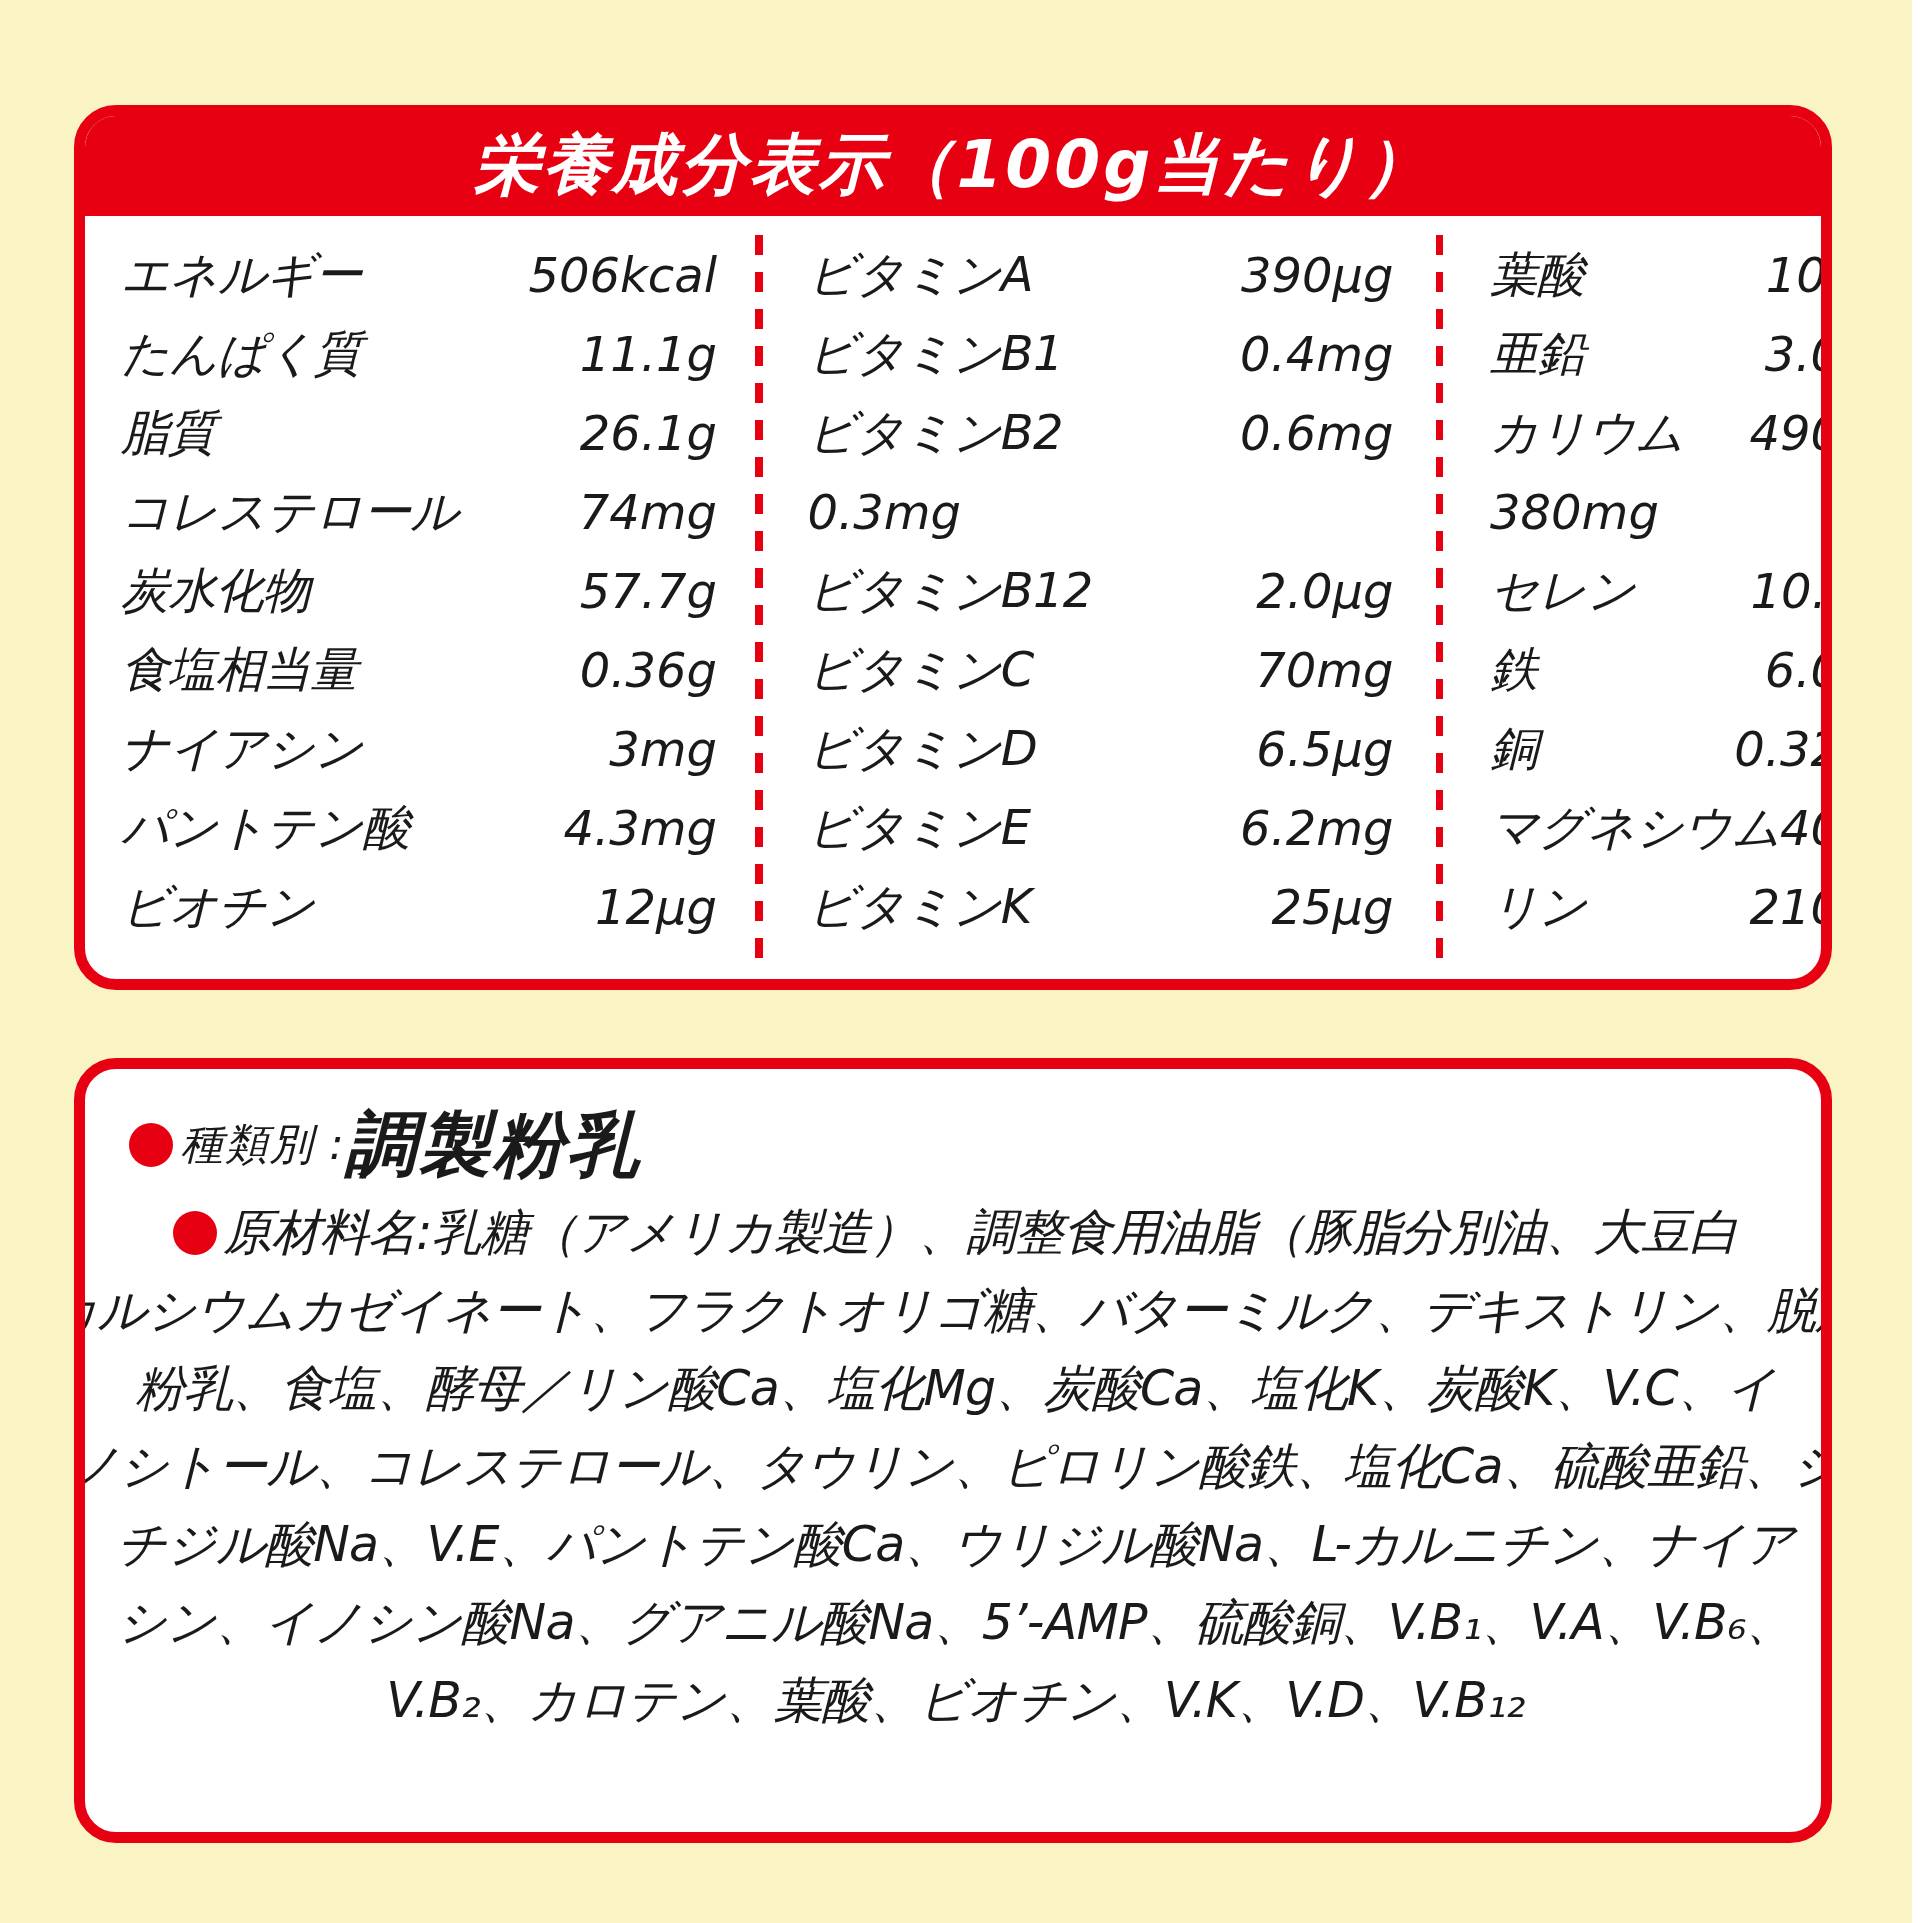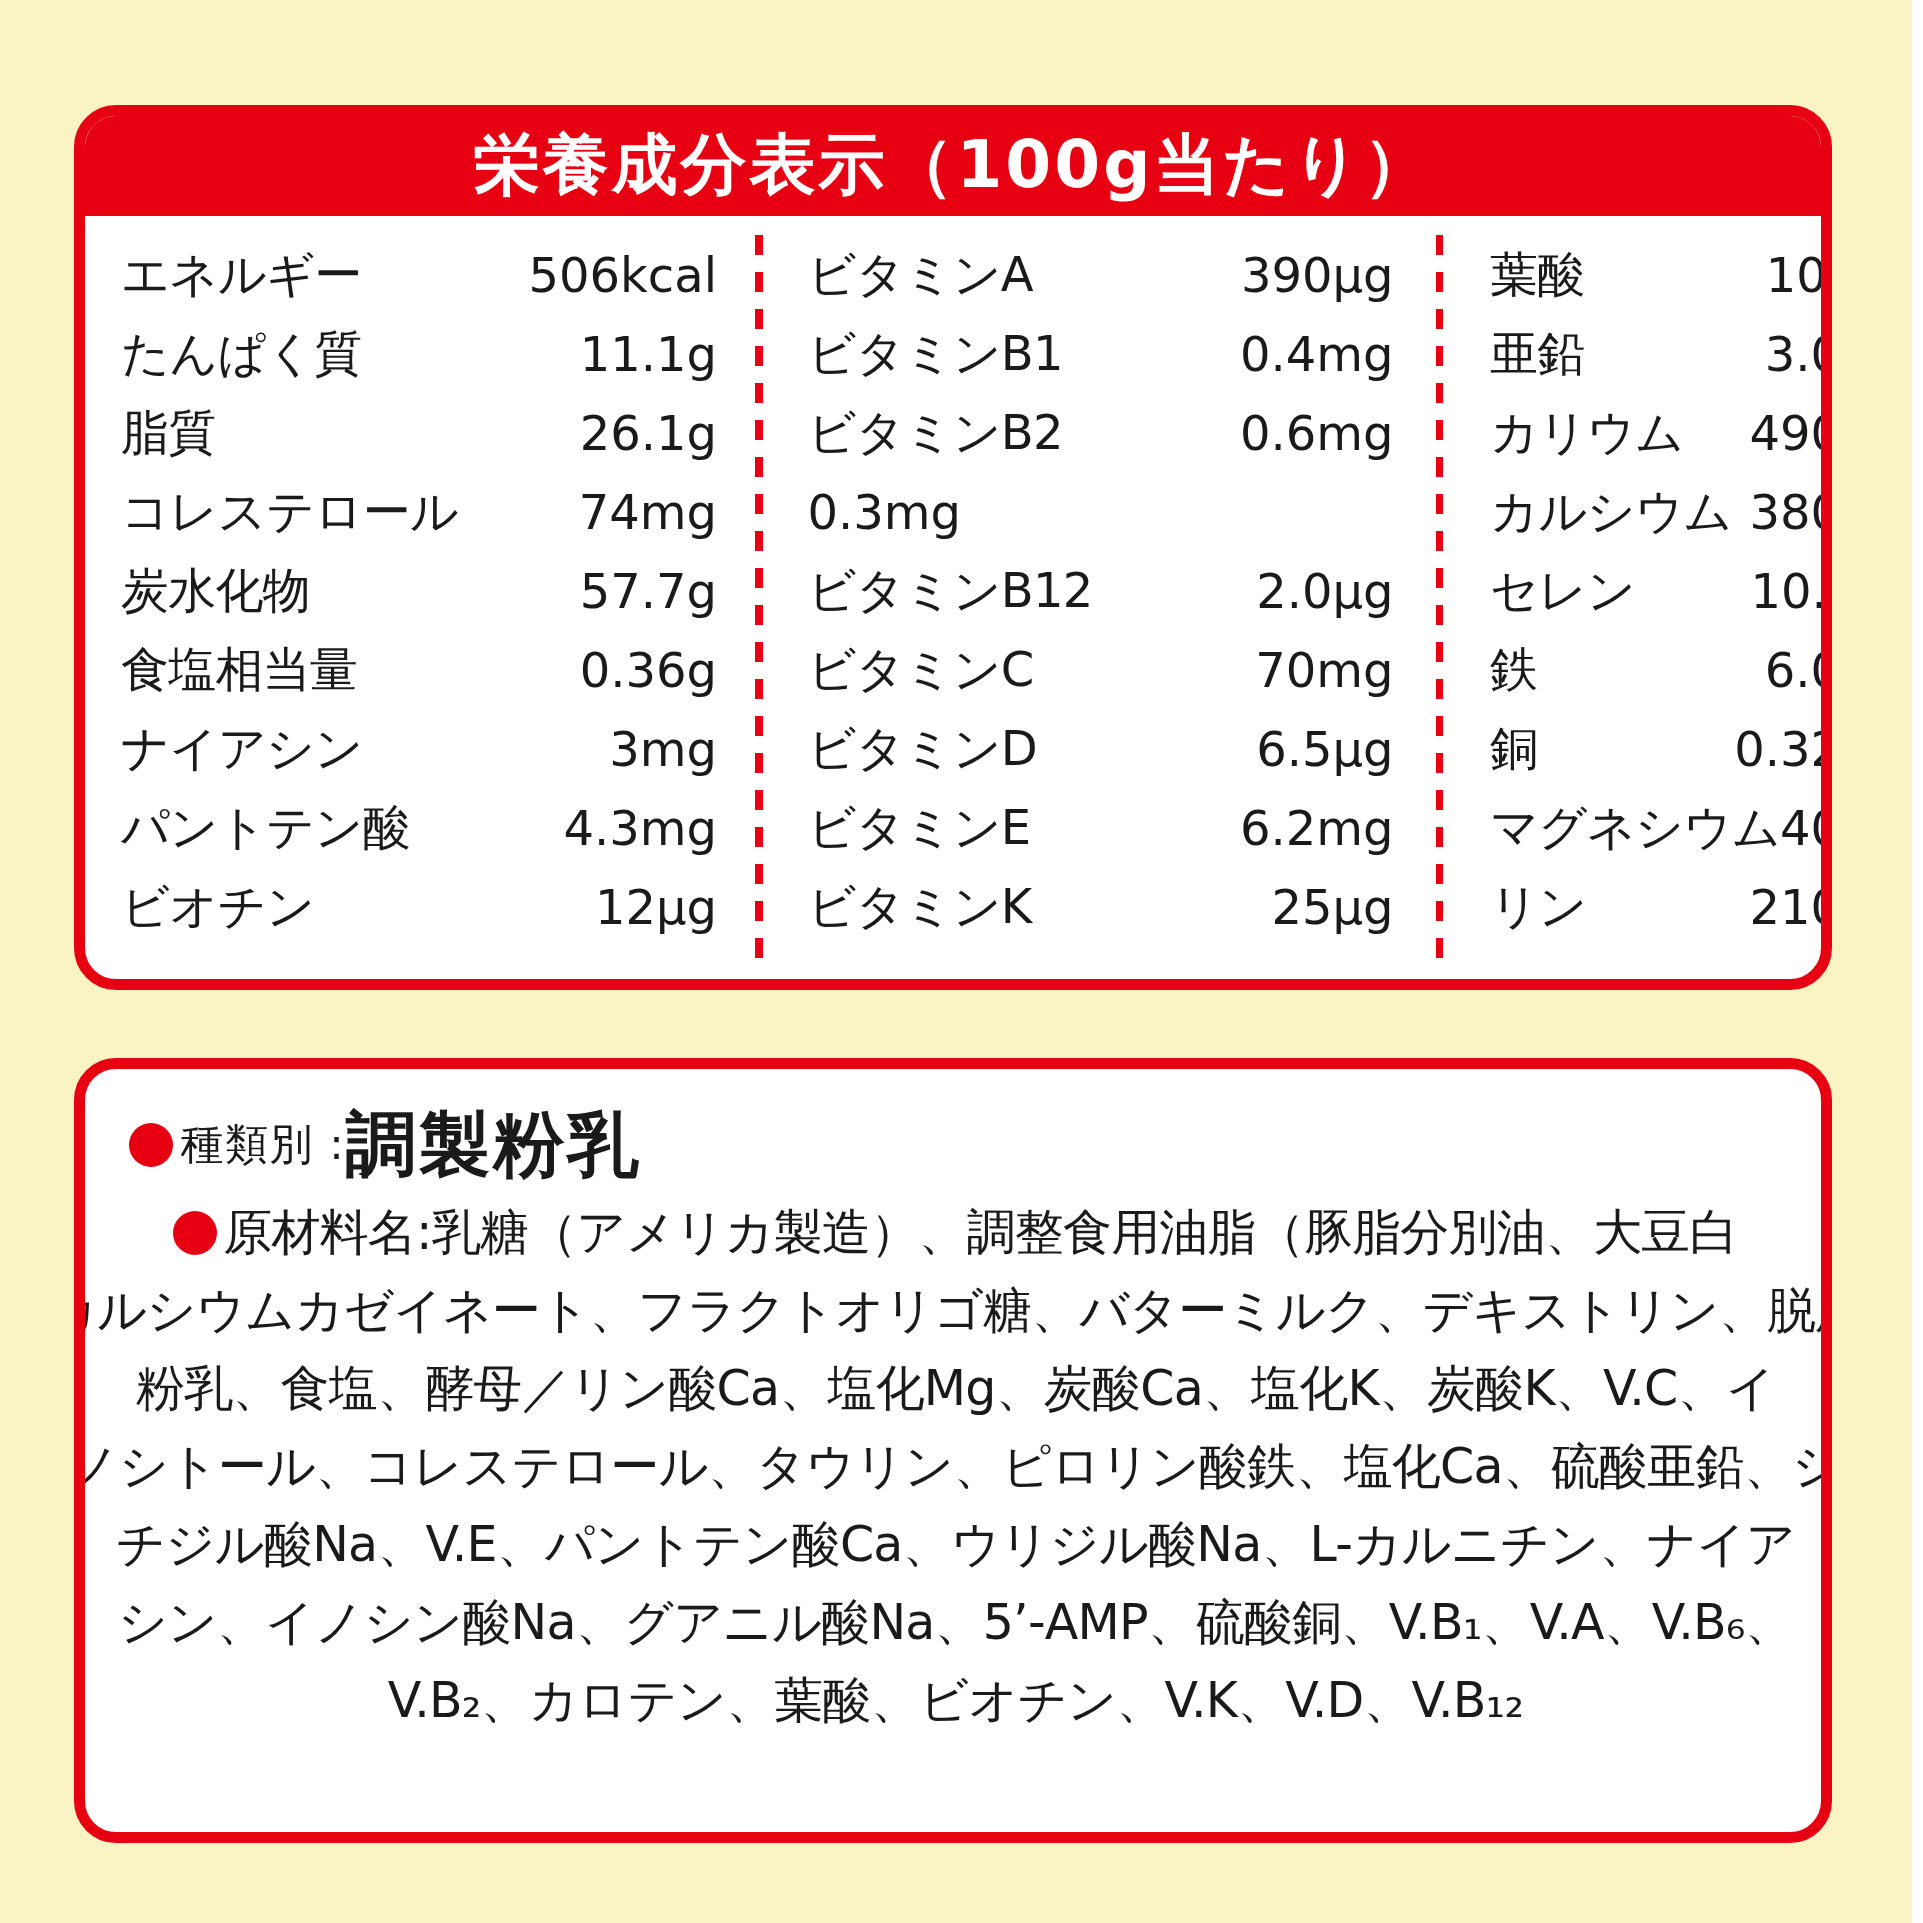"栄養成分表示（100g当たり）" .canvas { font-style: none -> italic }
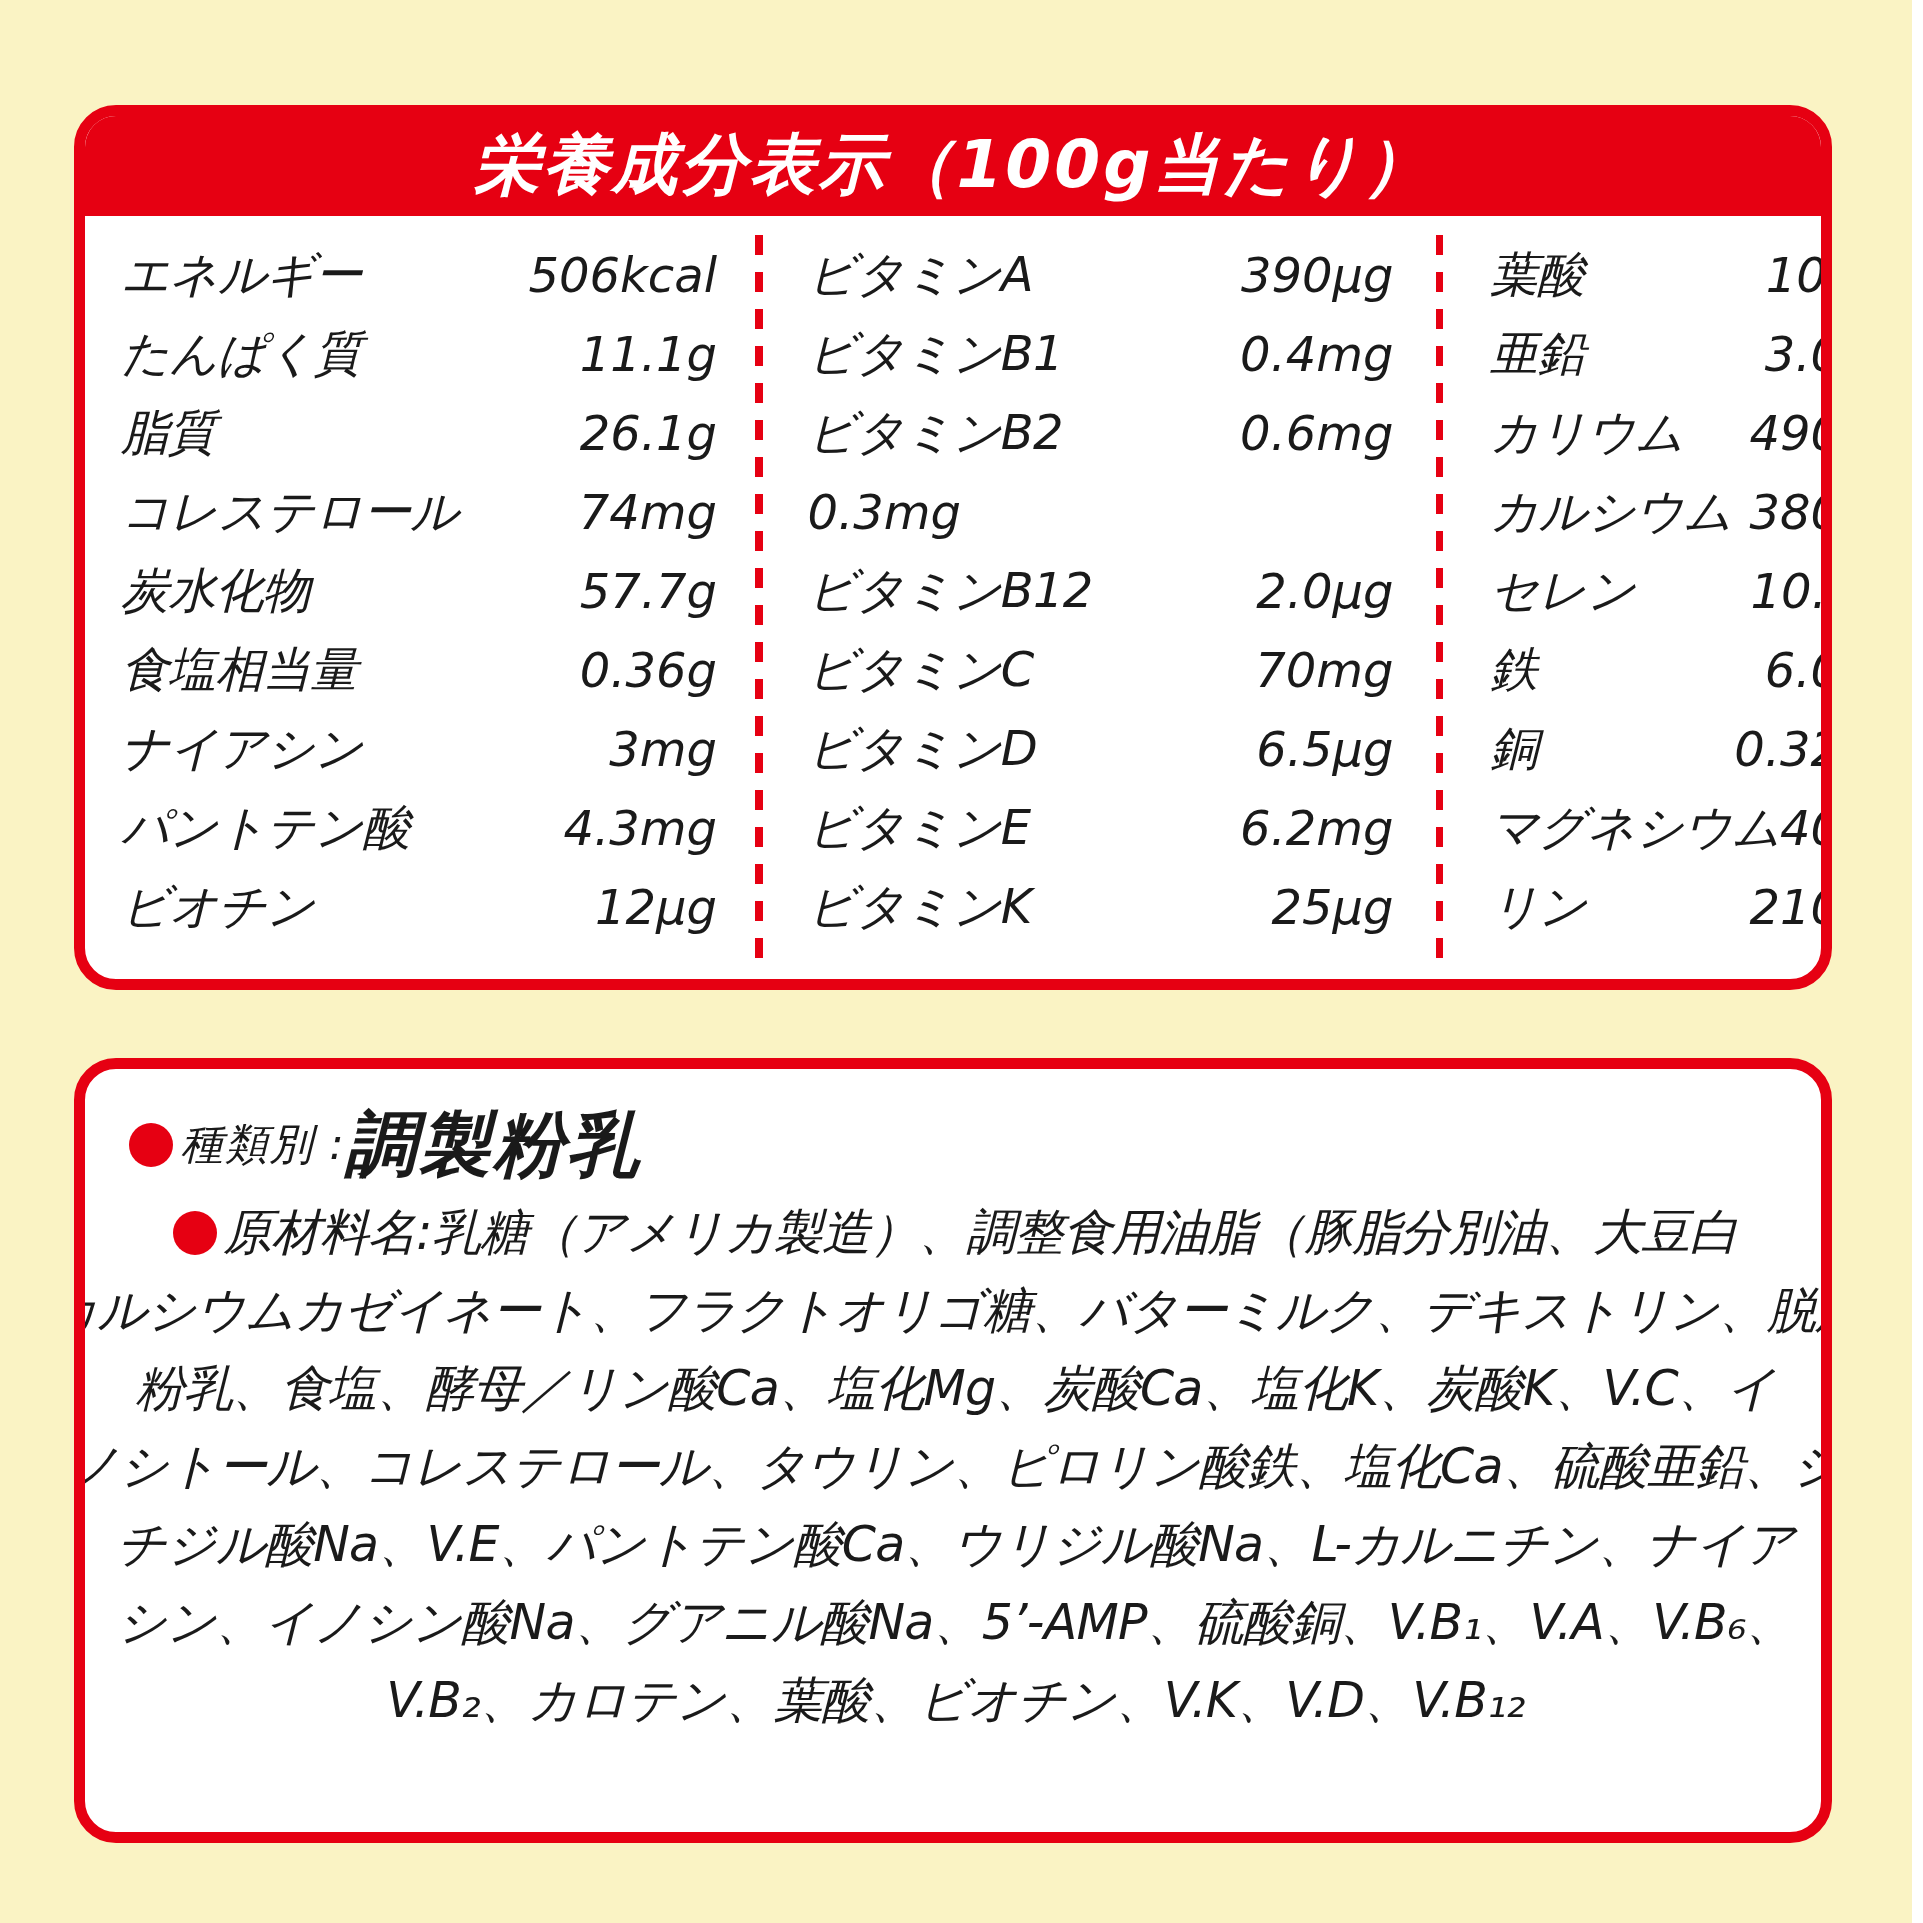"カルシウム" span.nlabel { html: <span>カルシウム</span> -> none }
